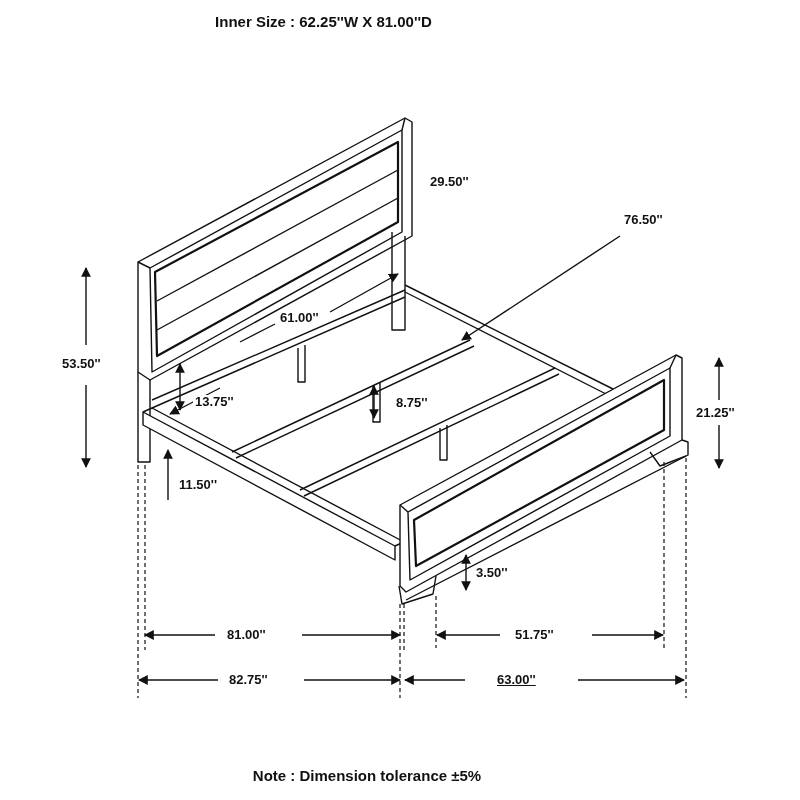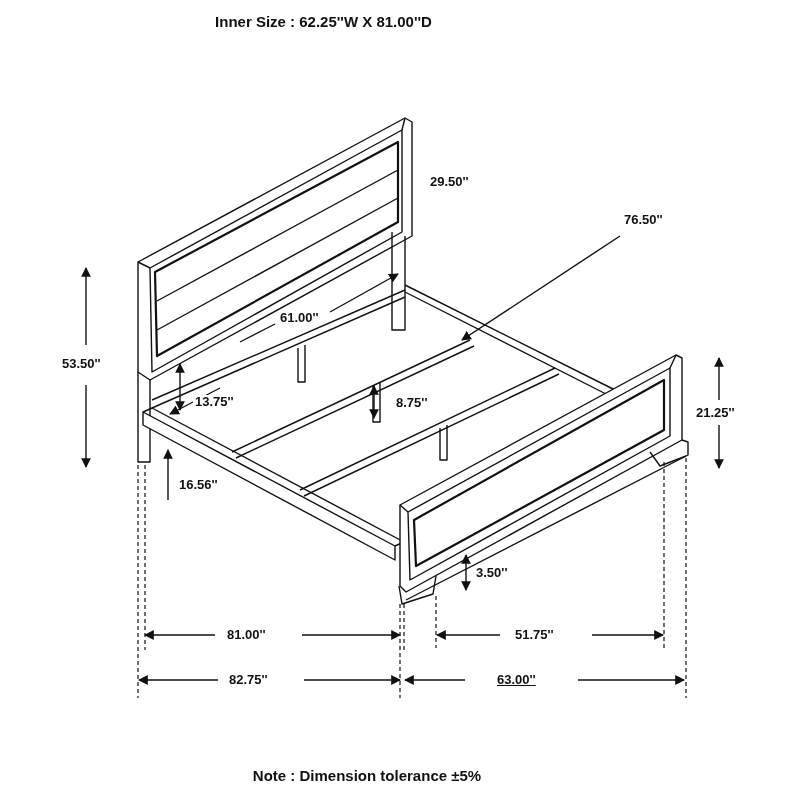"16.56''" div.lbl { text: 16.56'' -> 11.50'' }
